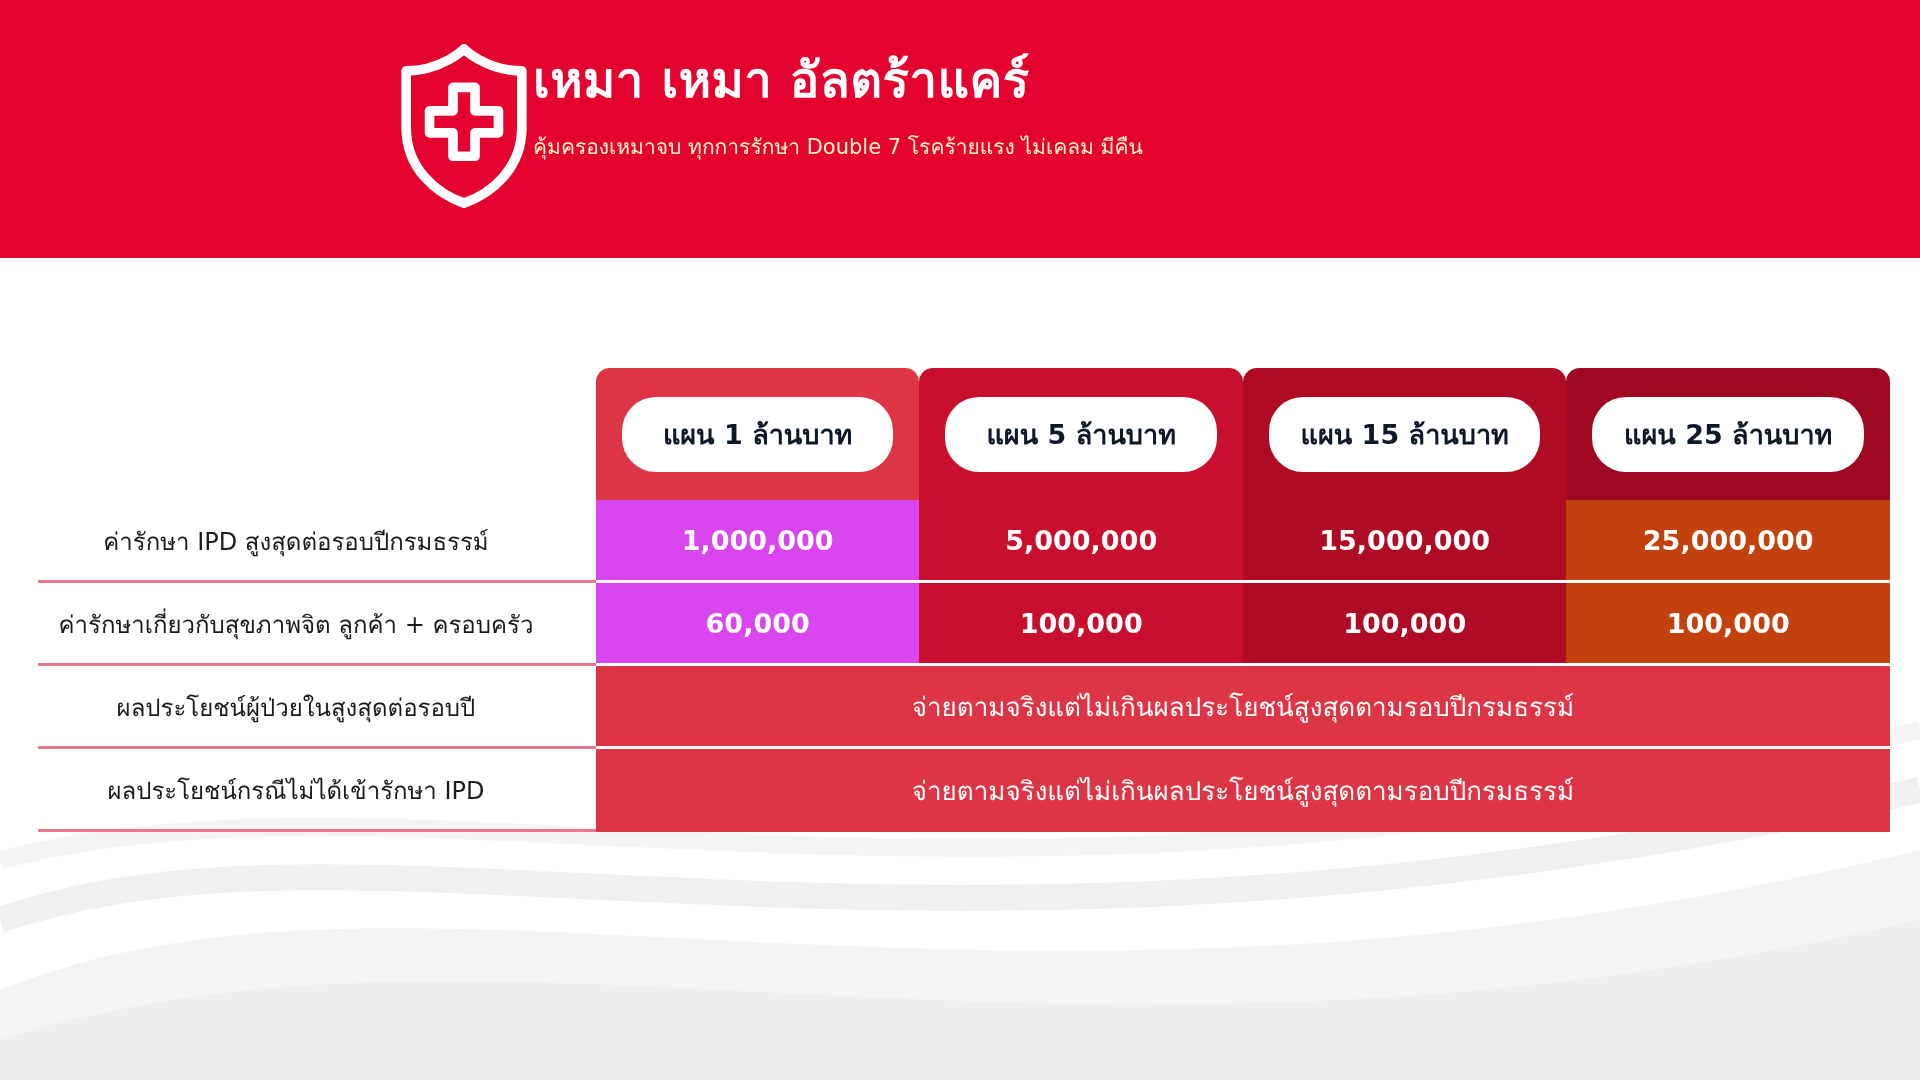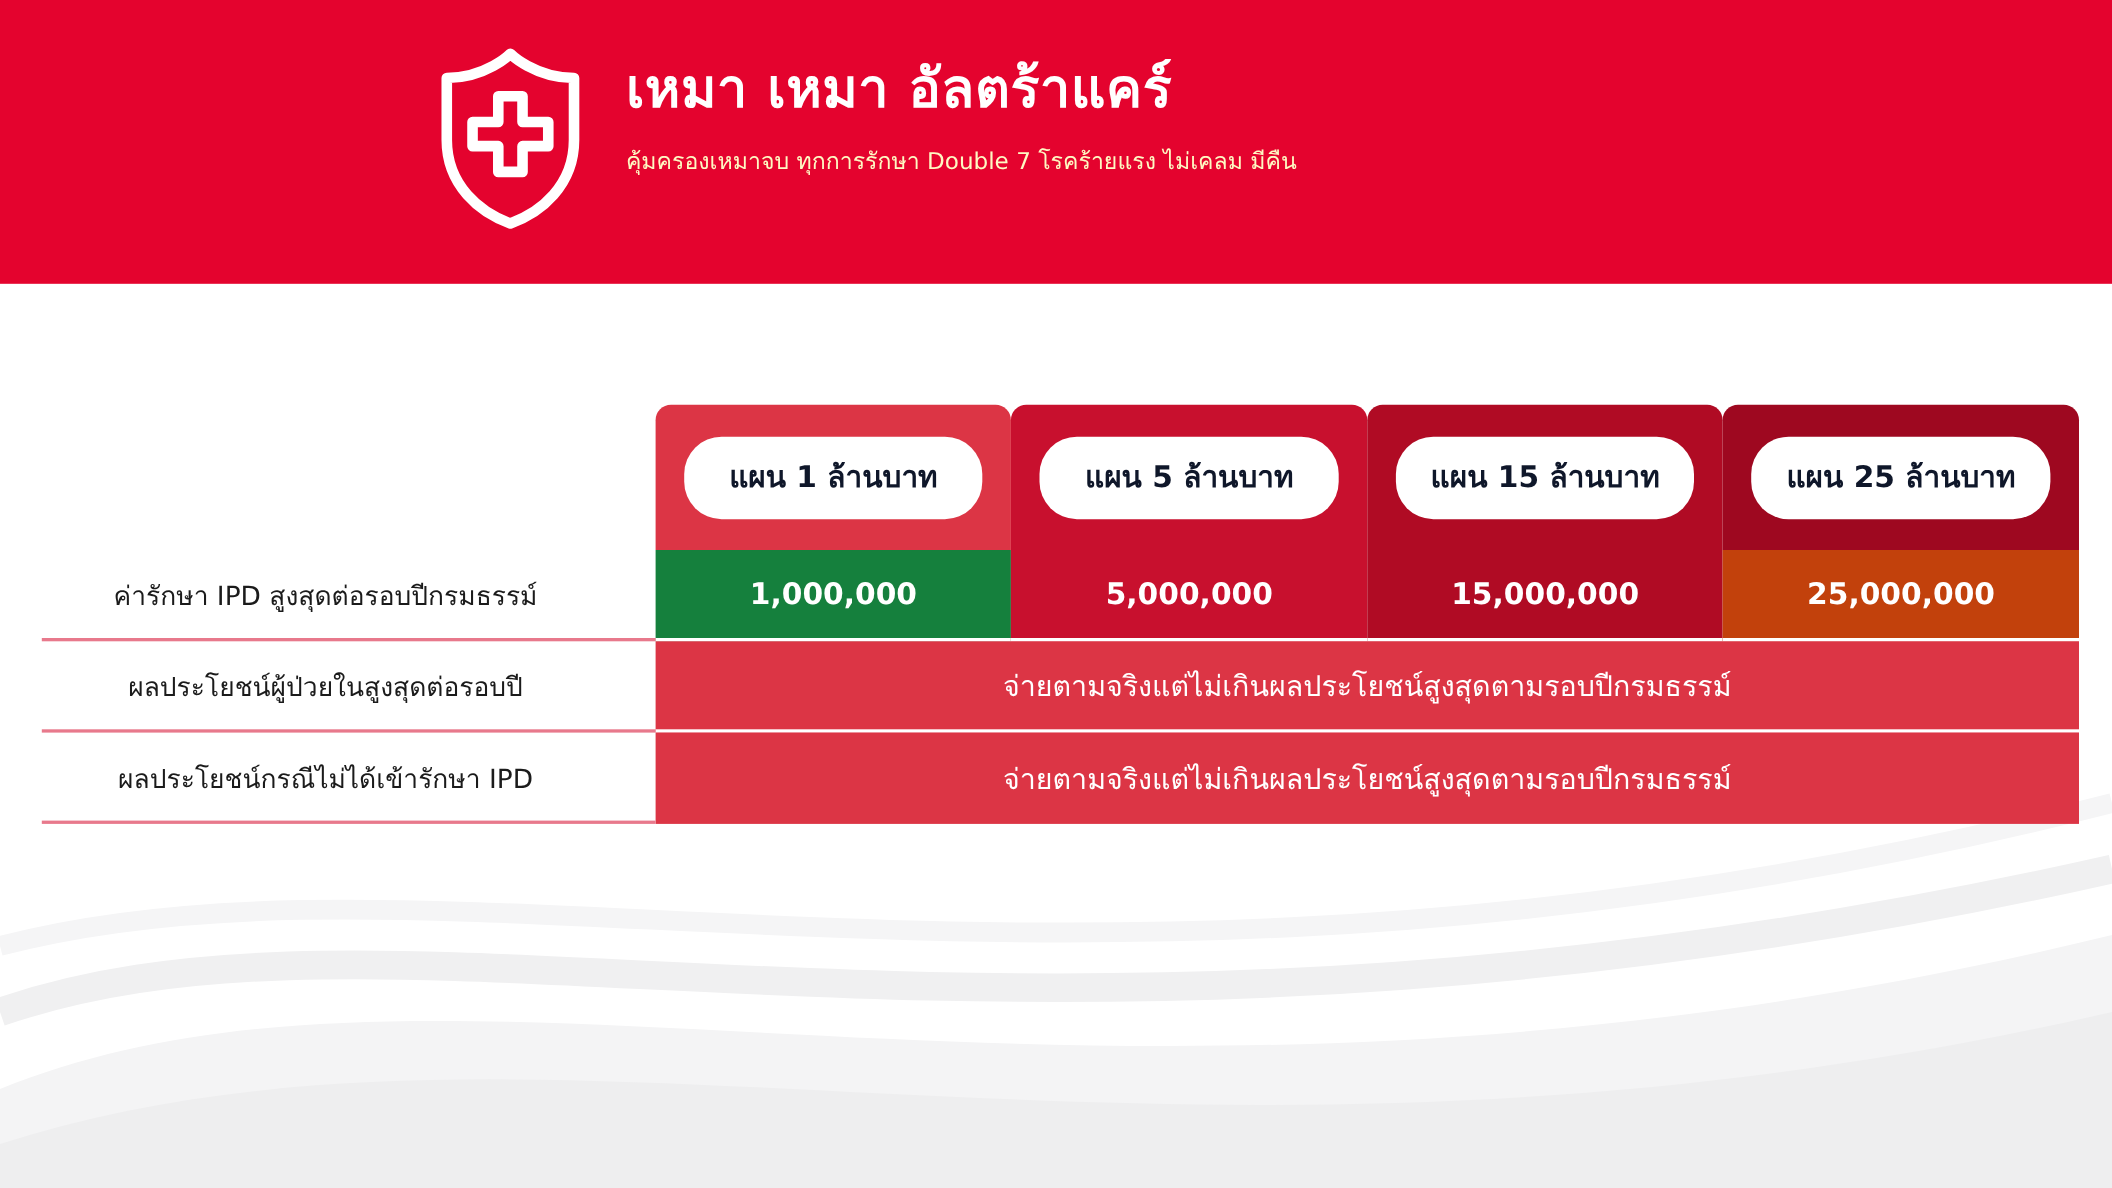"เหมา เหมา อัลตร้าแคร์" .banner-inner { gap: 36px -> none }
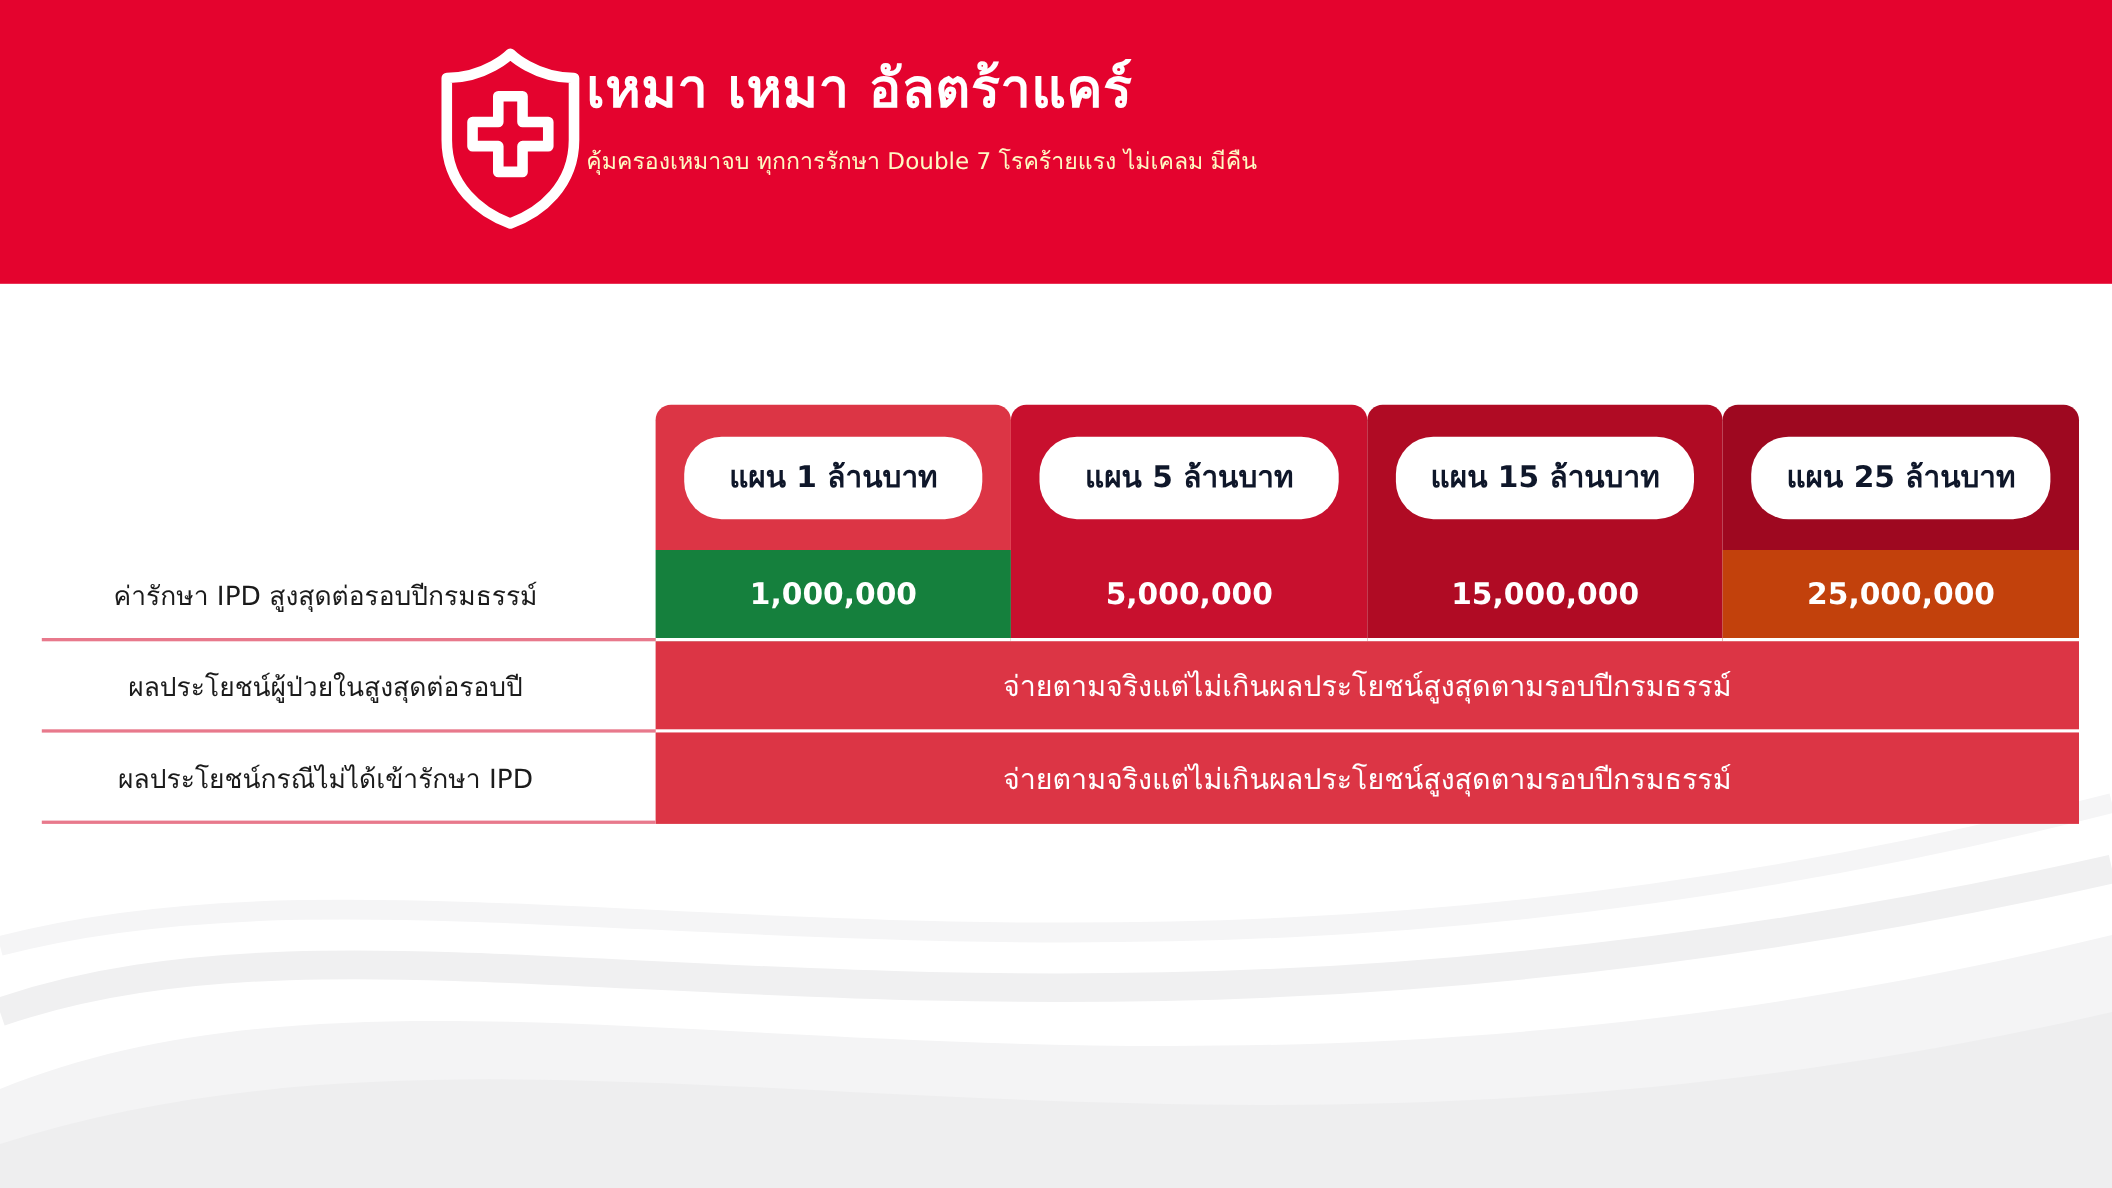"1,000,000" .val-cell.p1 { background: #15803d -> #d946ef }
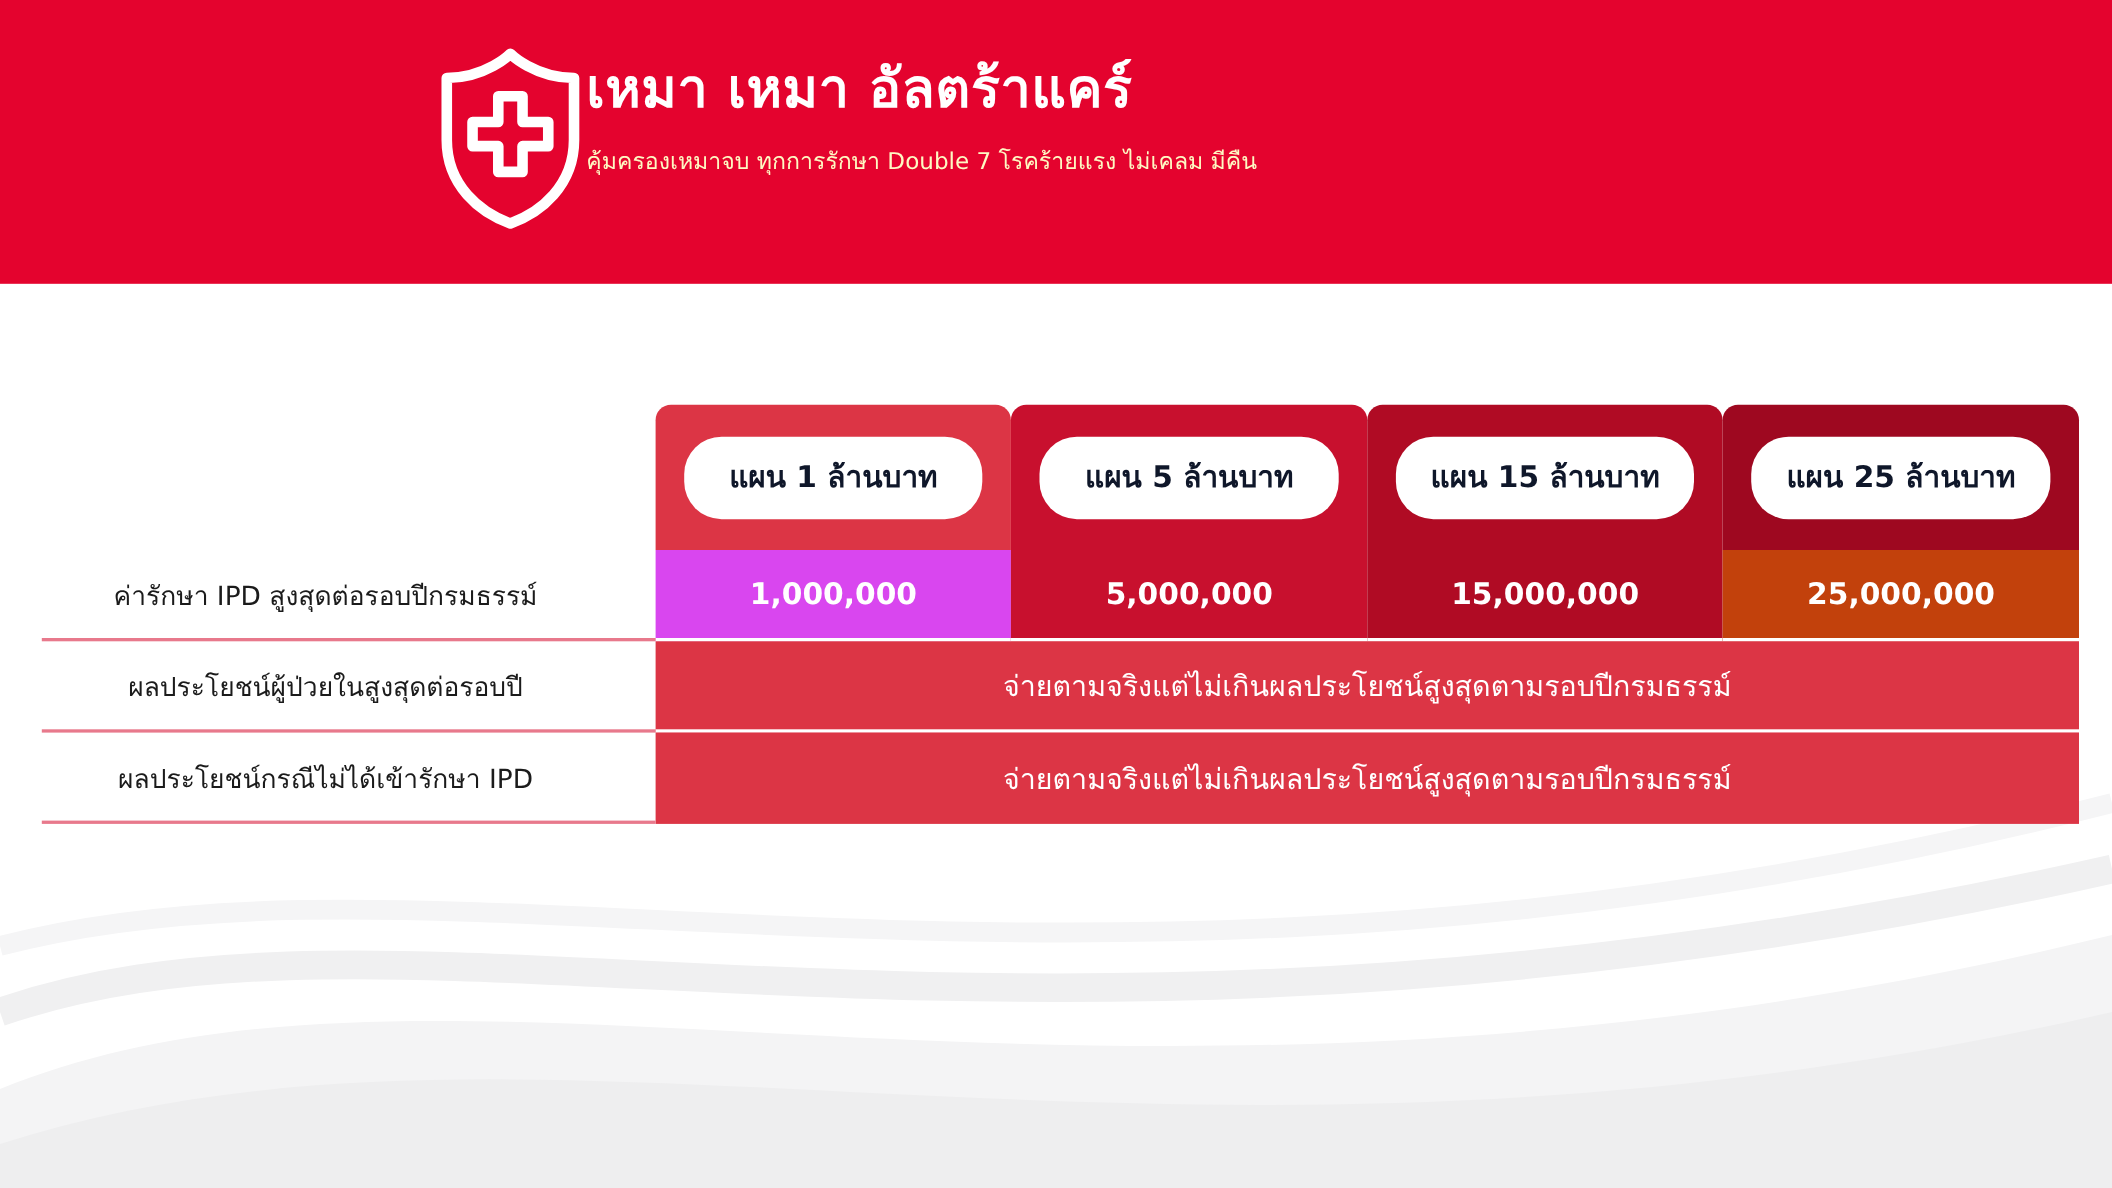"ค่ารักษาเกี่ยวกับสุขภาพจิต ลูกค้า +" tr { html: none -> <tr> <td>ค่ารักษาเกี่ยวกับสุขภาพจิต ลูกค้า + ครอบครัว</td> <td>60,000</td> <td>100,000</td> <td>100,000</td> <td>100,000</td> </tr> }
